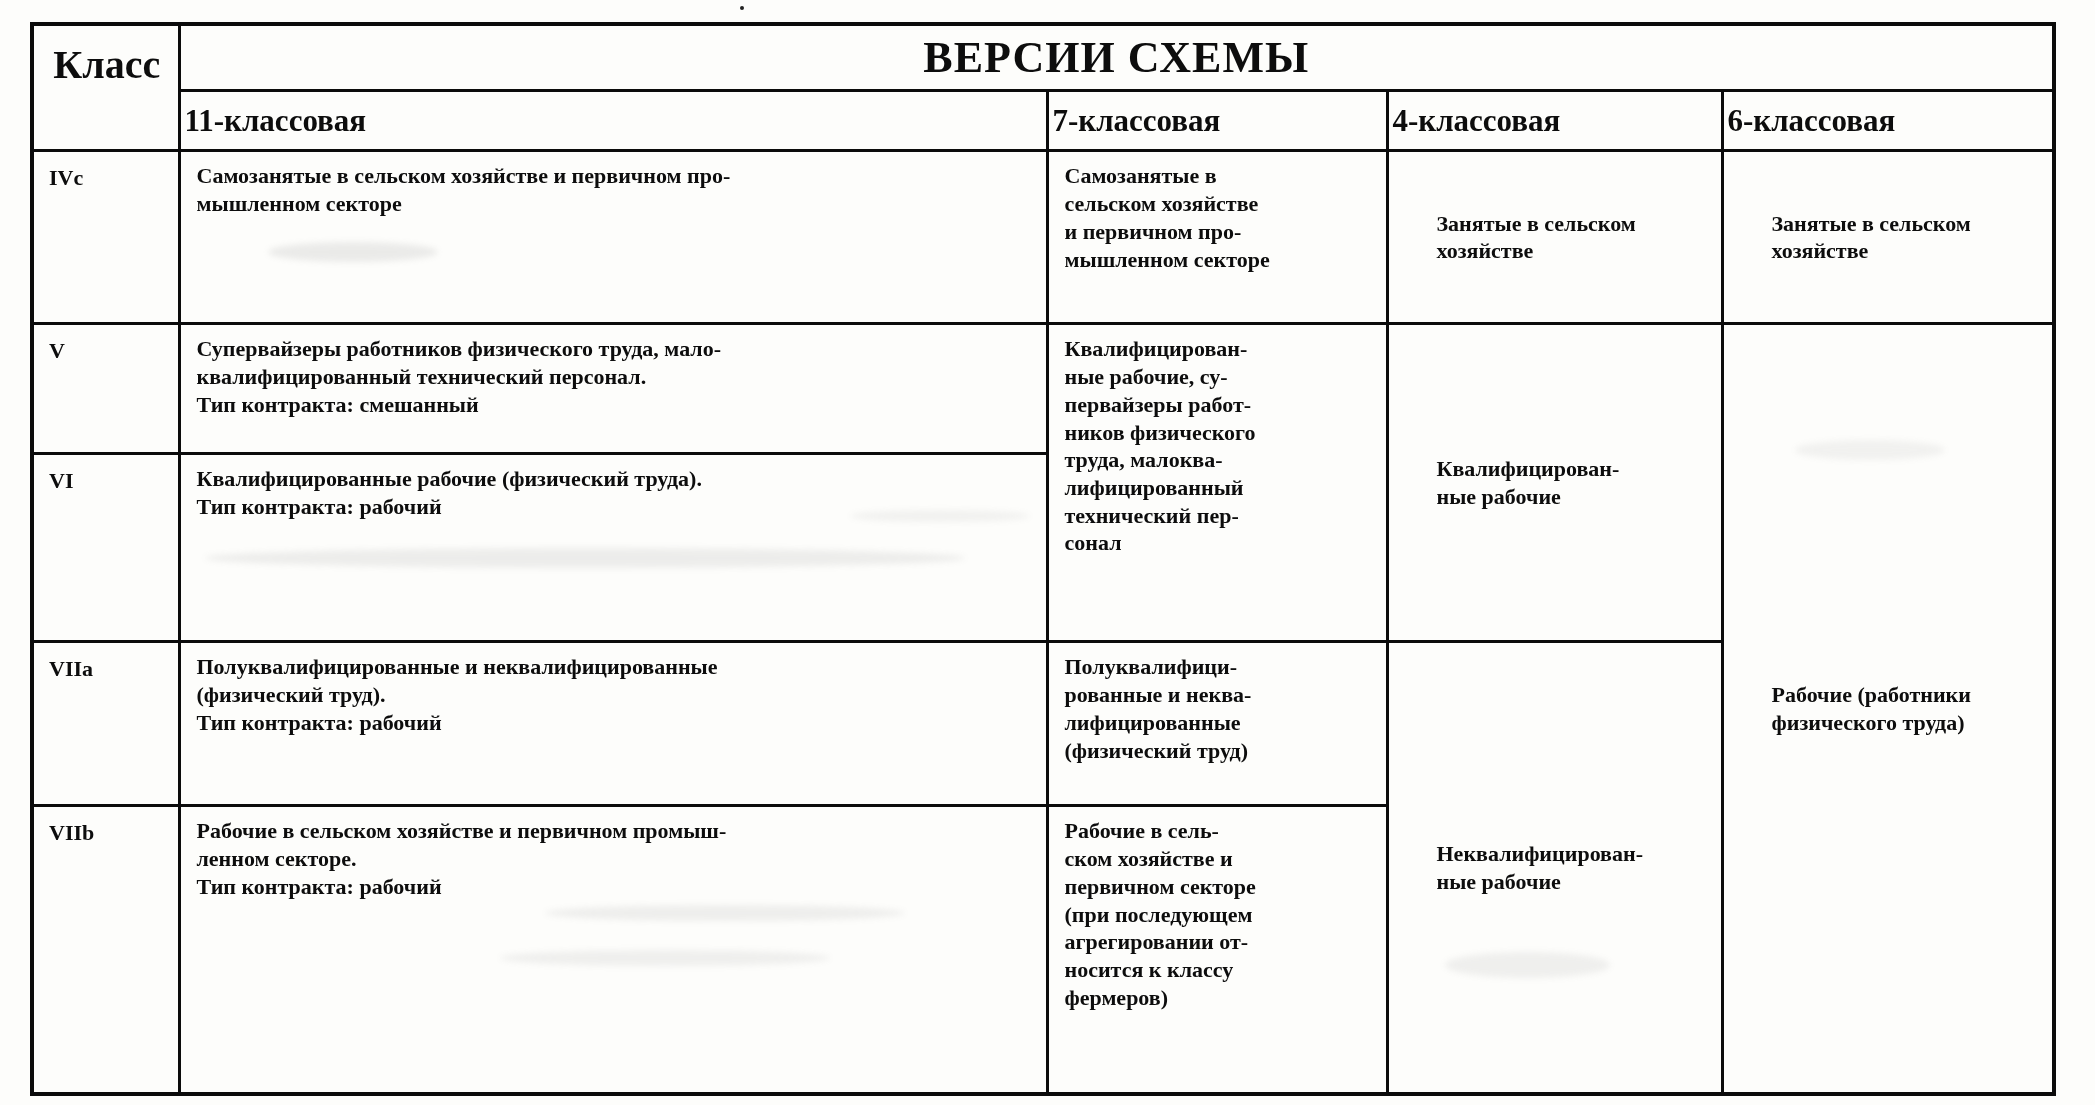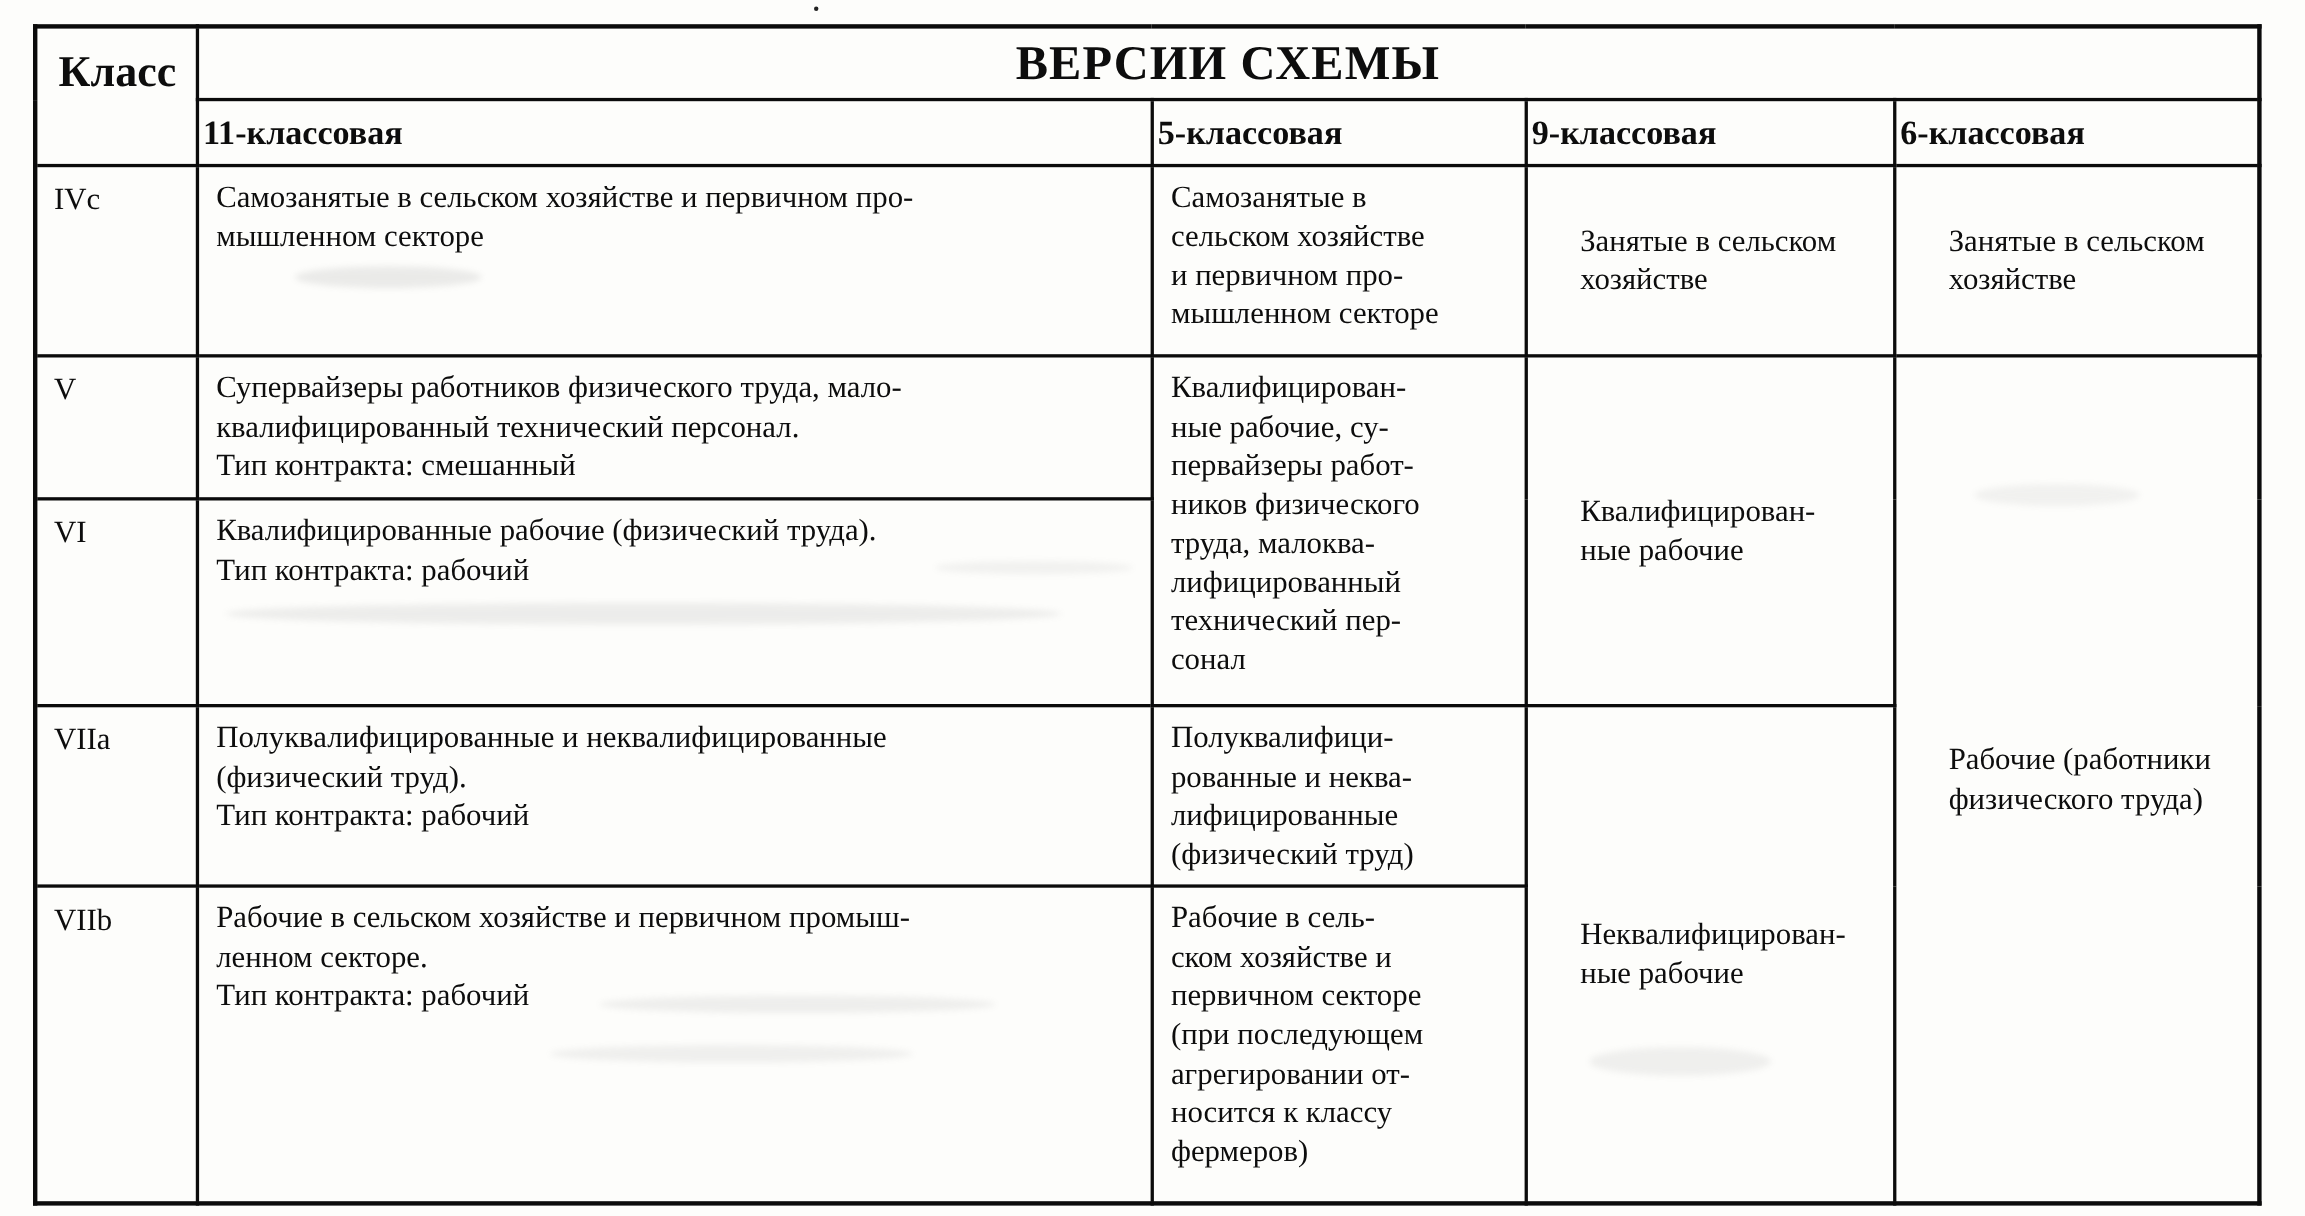"5-классовая" th.h-scheme { text: 5-классовая -> 7-классовая }
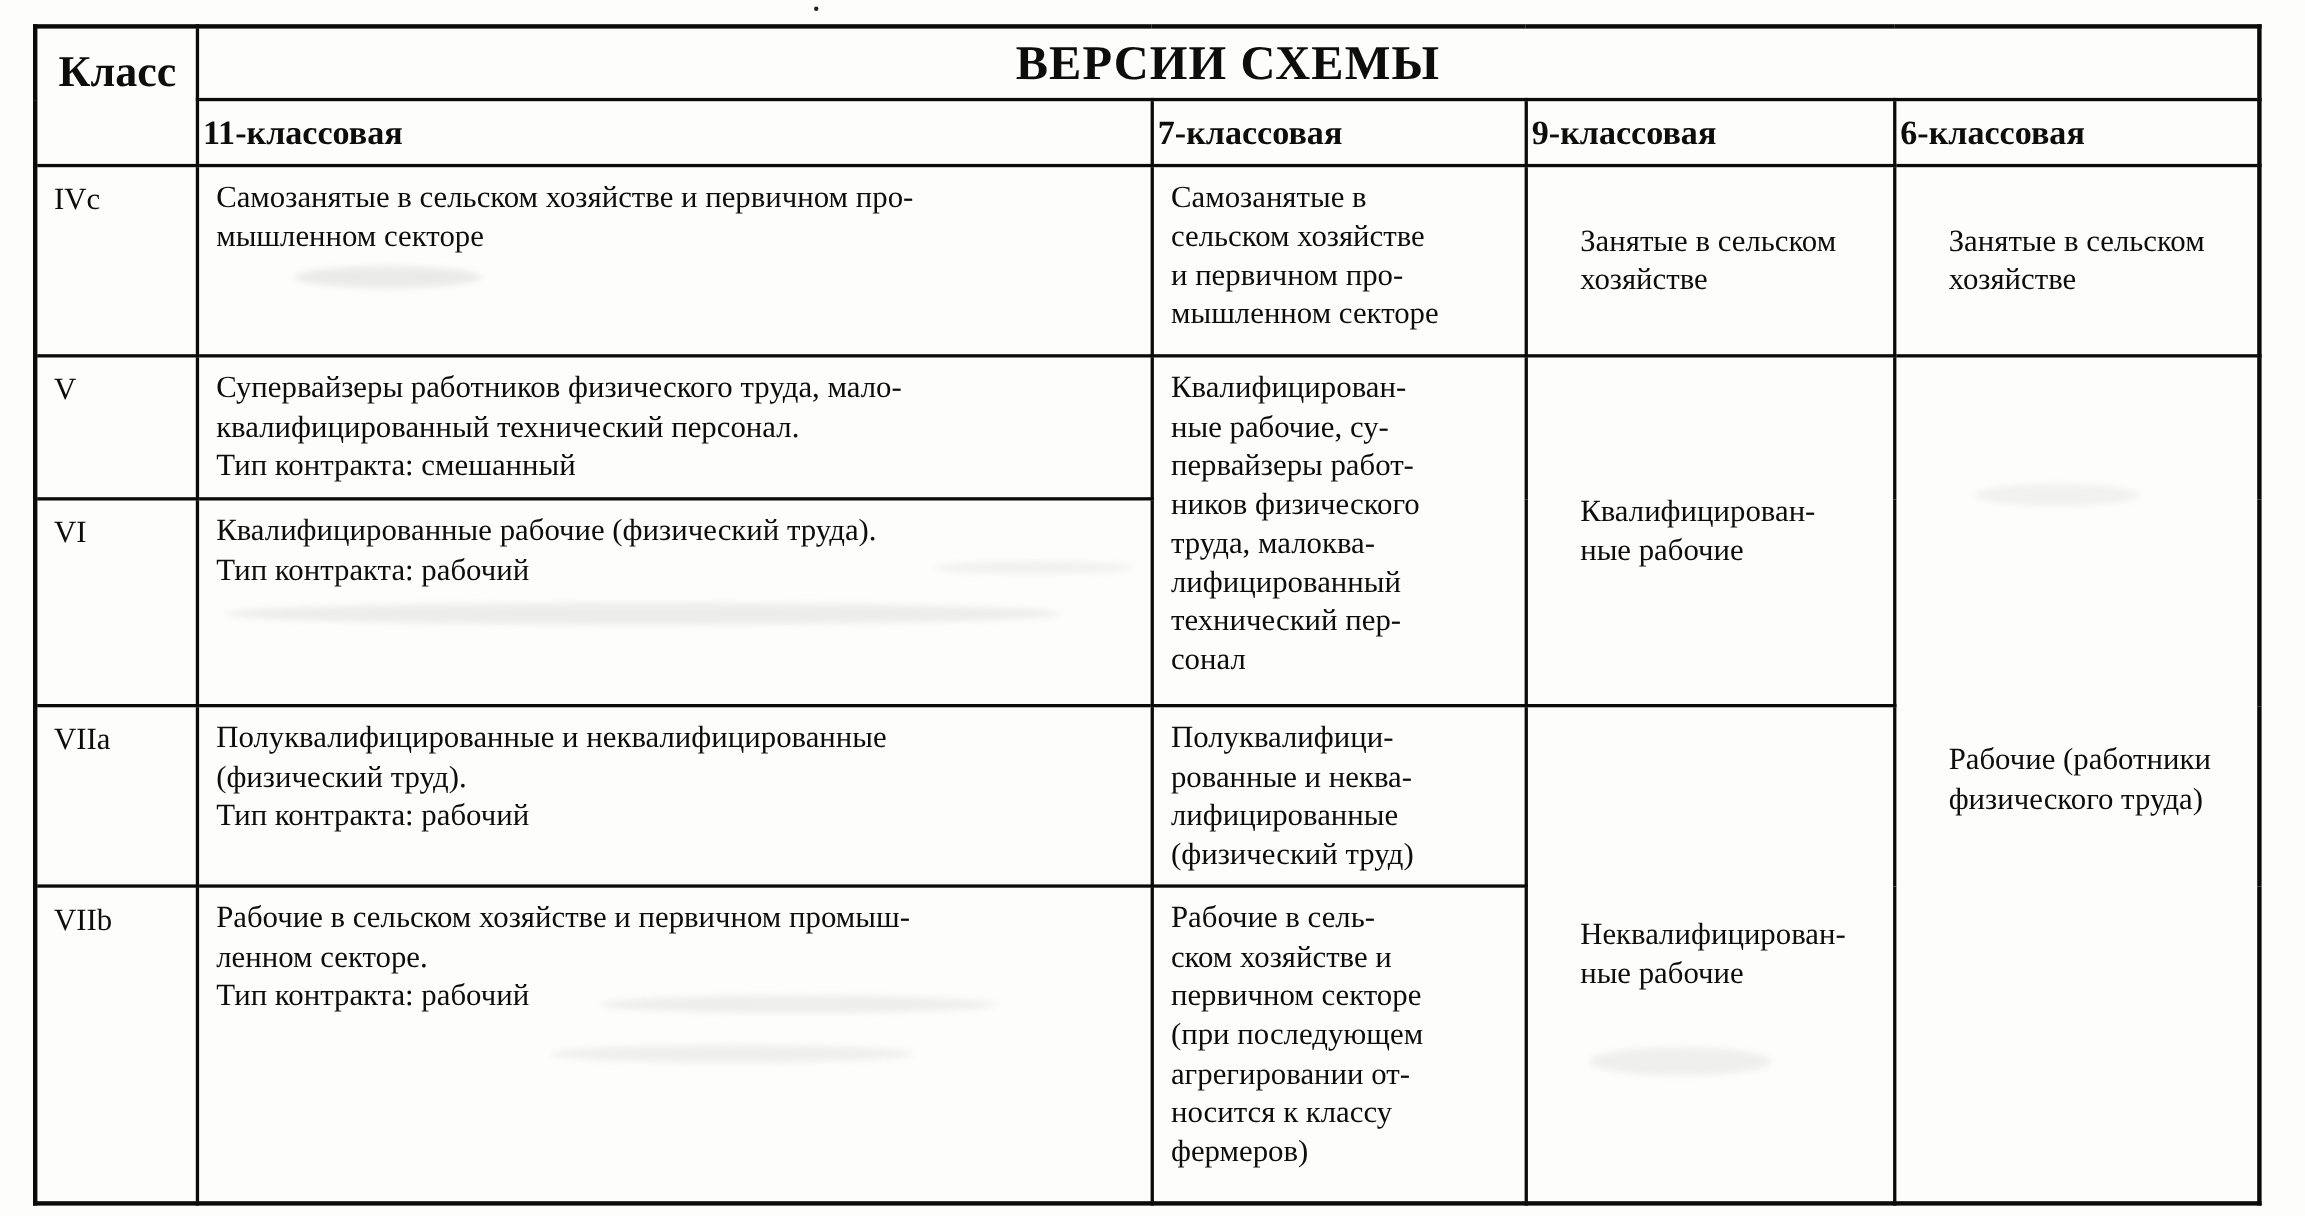"9-классовая" th.h-scheme { text: 9-классовая -> 4-классовая }
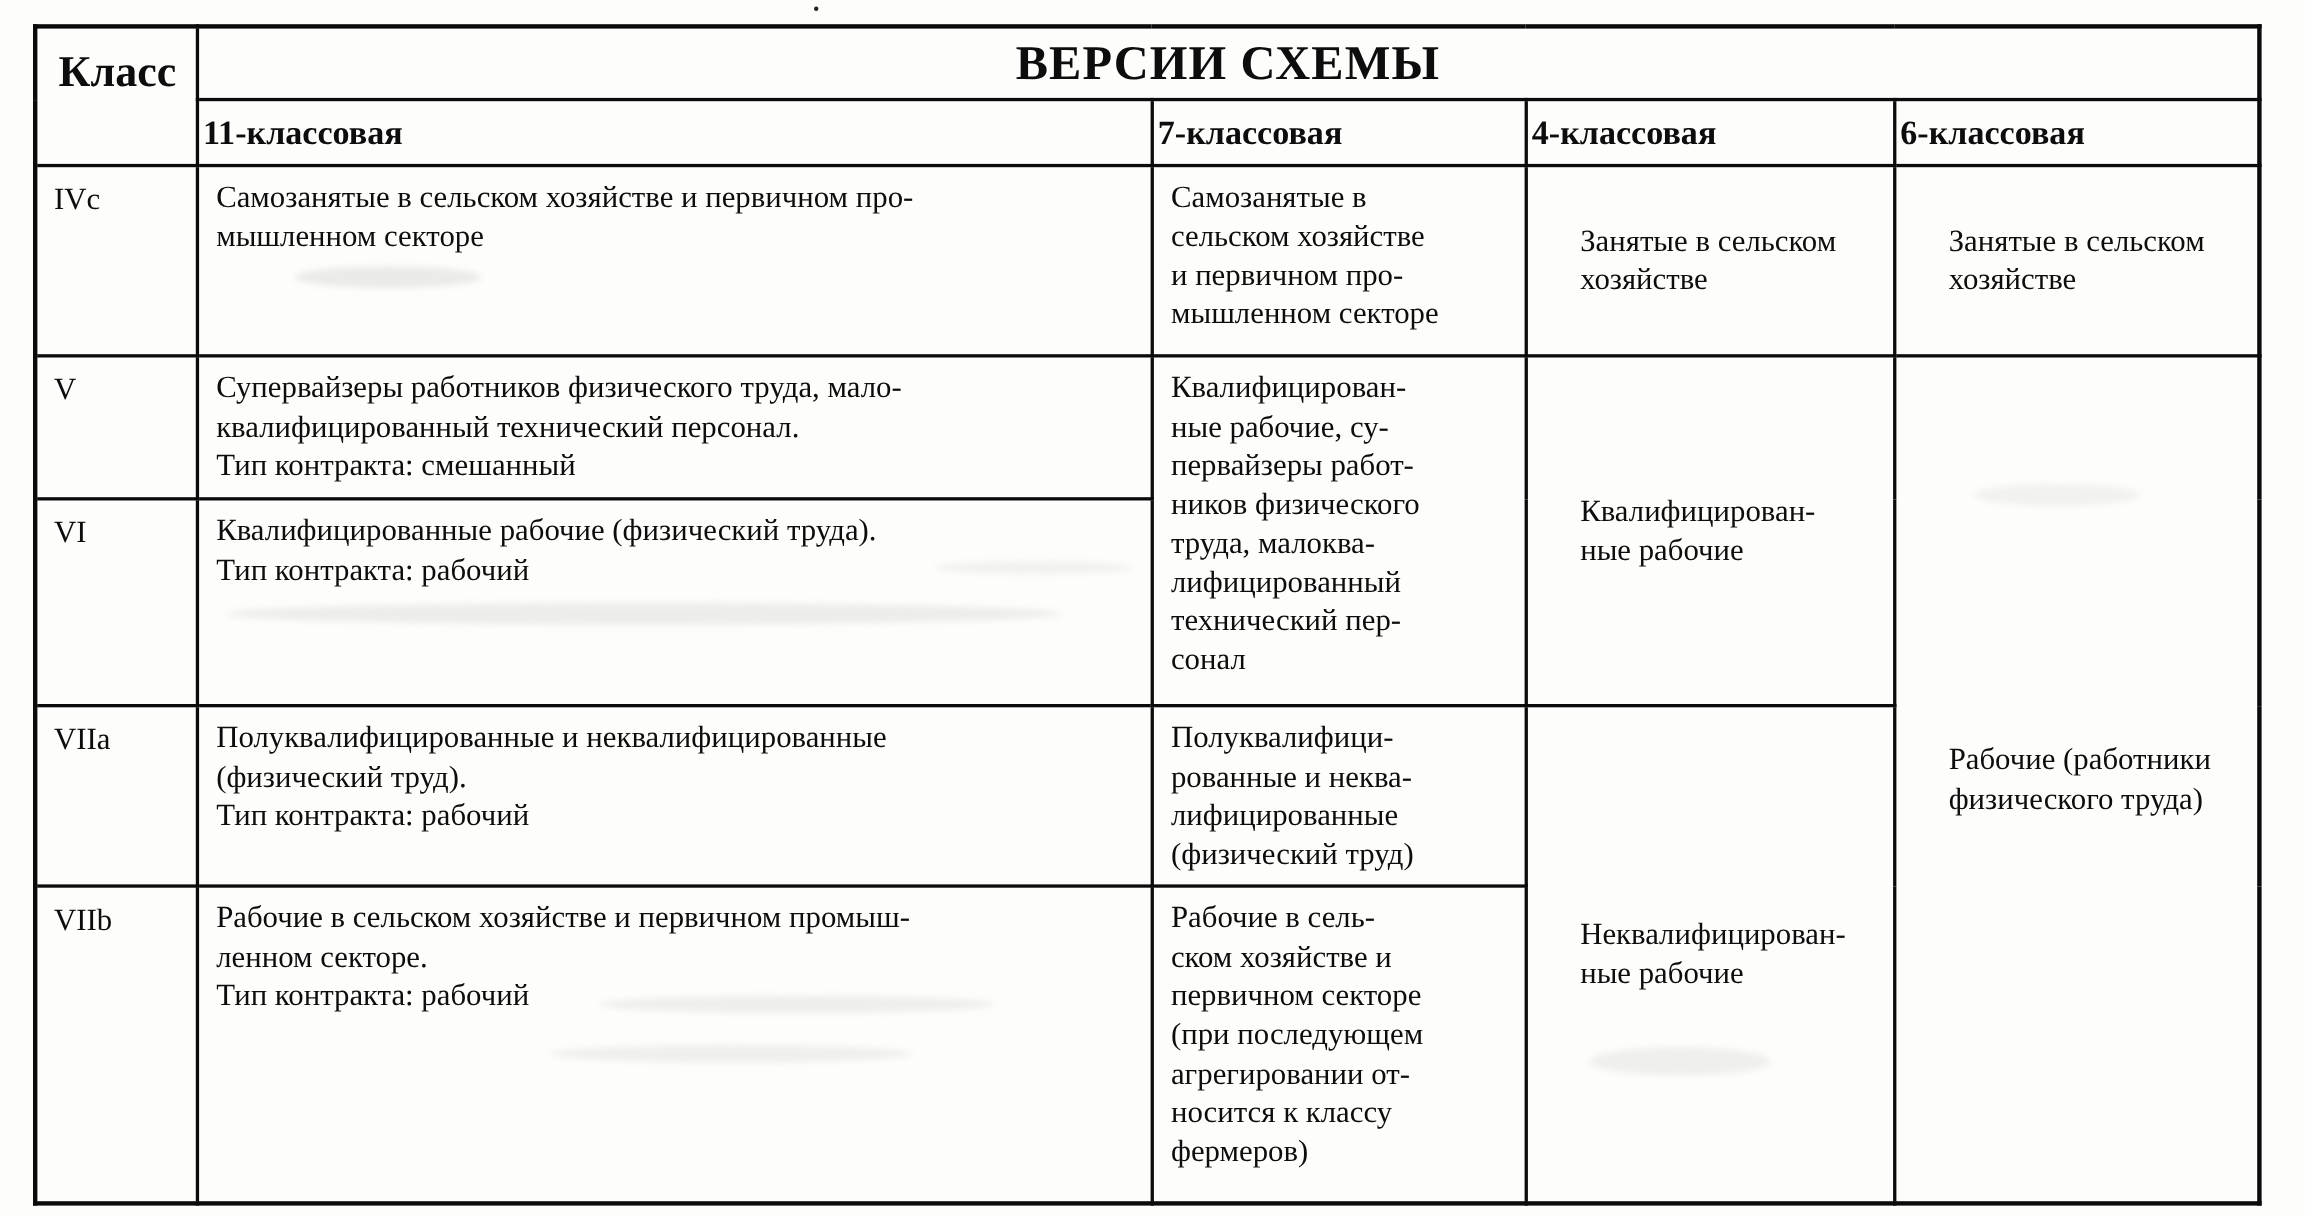"IVc" th, td { font-size: 28px -> 22px; font-weight: normal -> bold }
